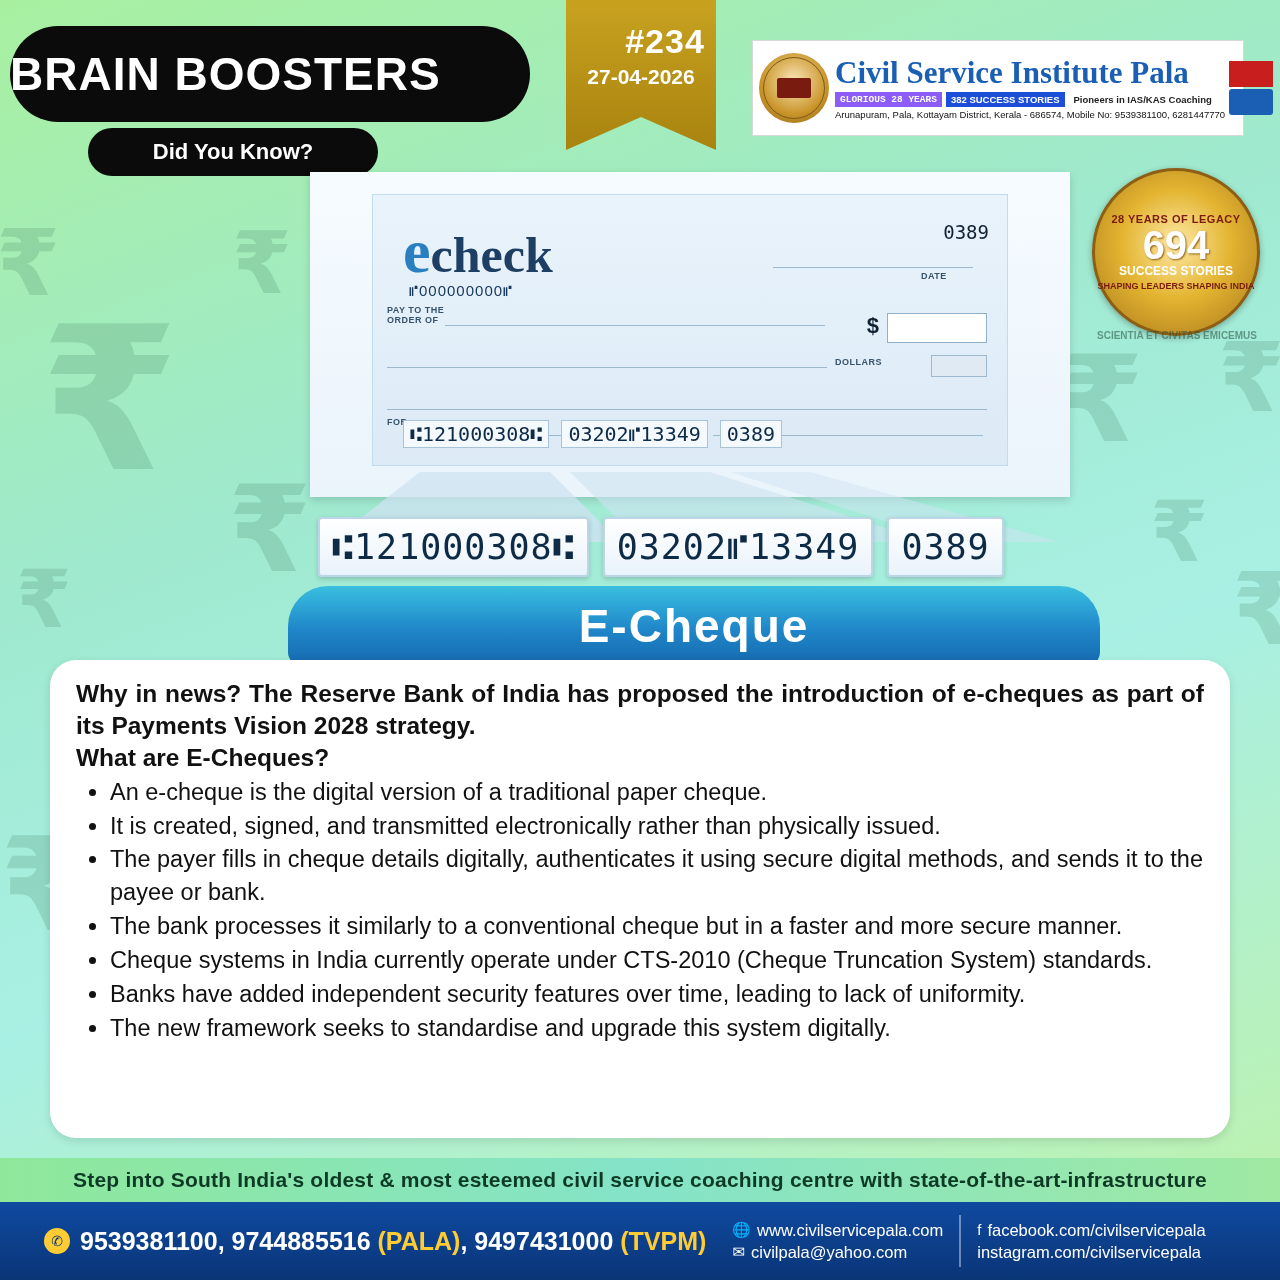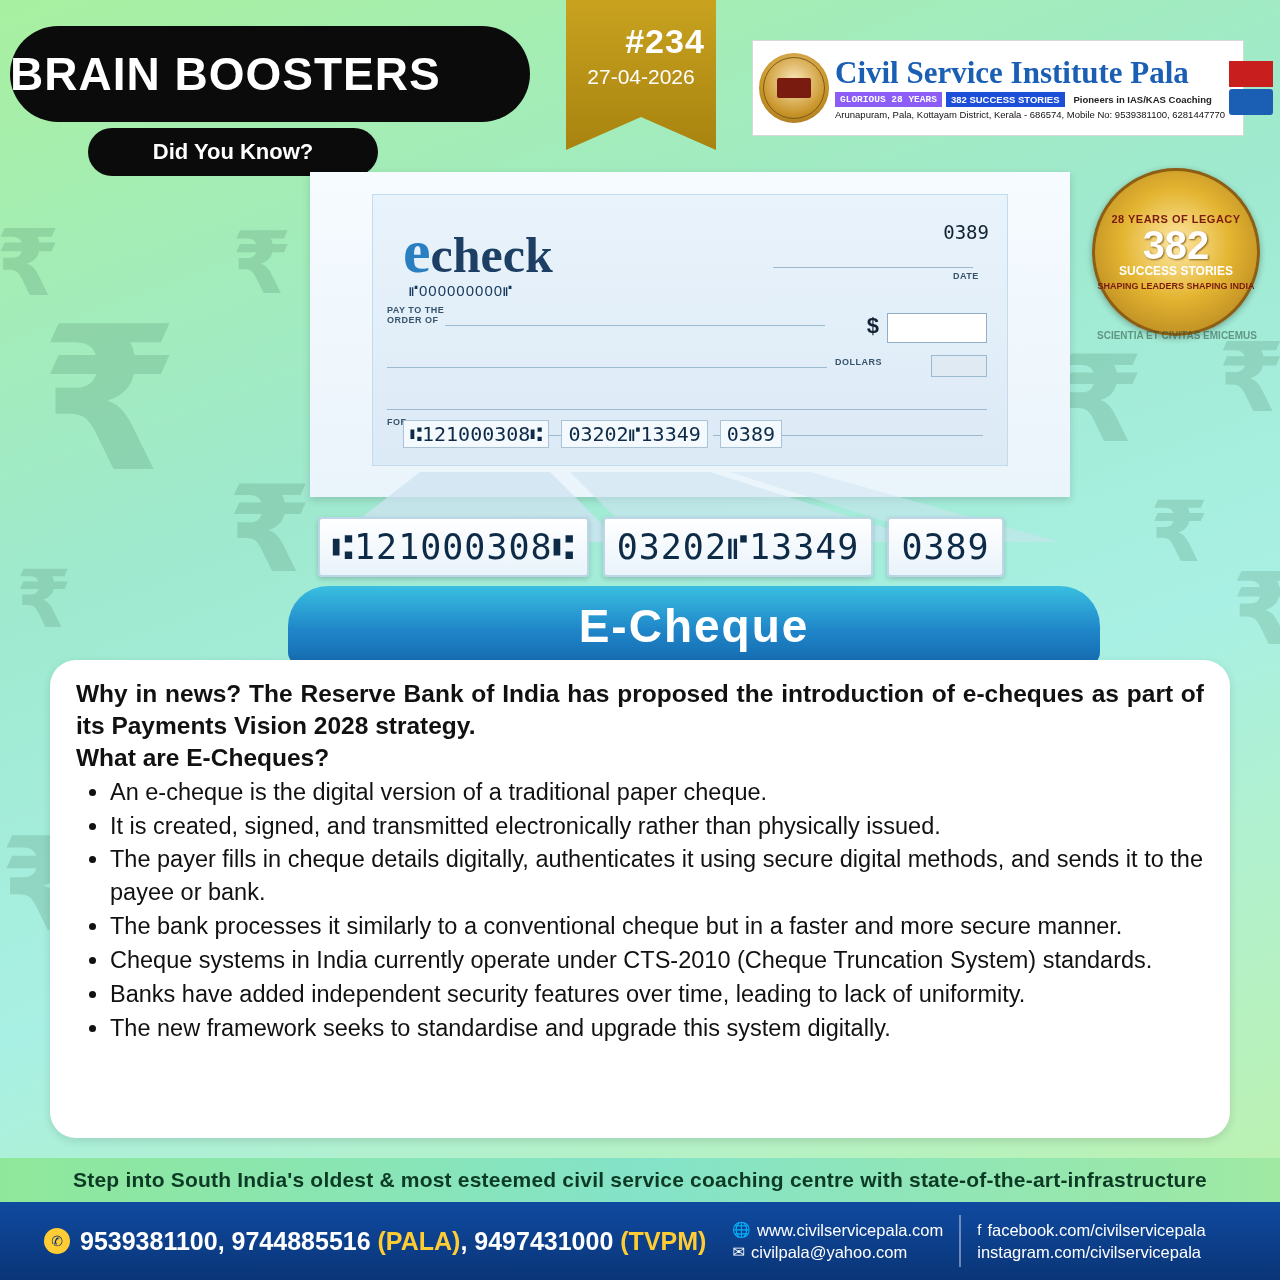"27-04-2026" .ribbon .date { font-weight: 400 -> 700 }
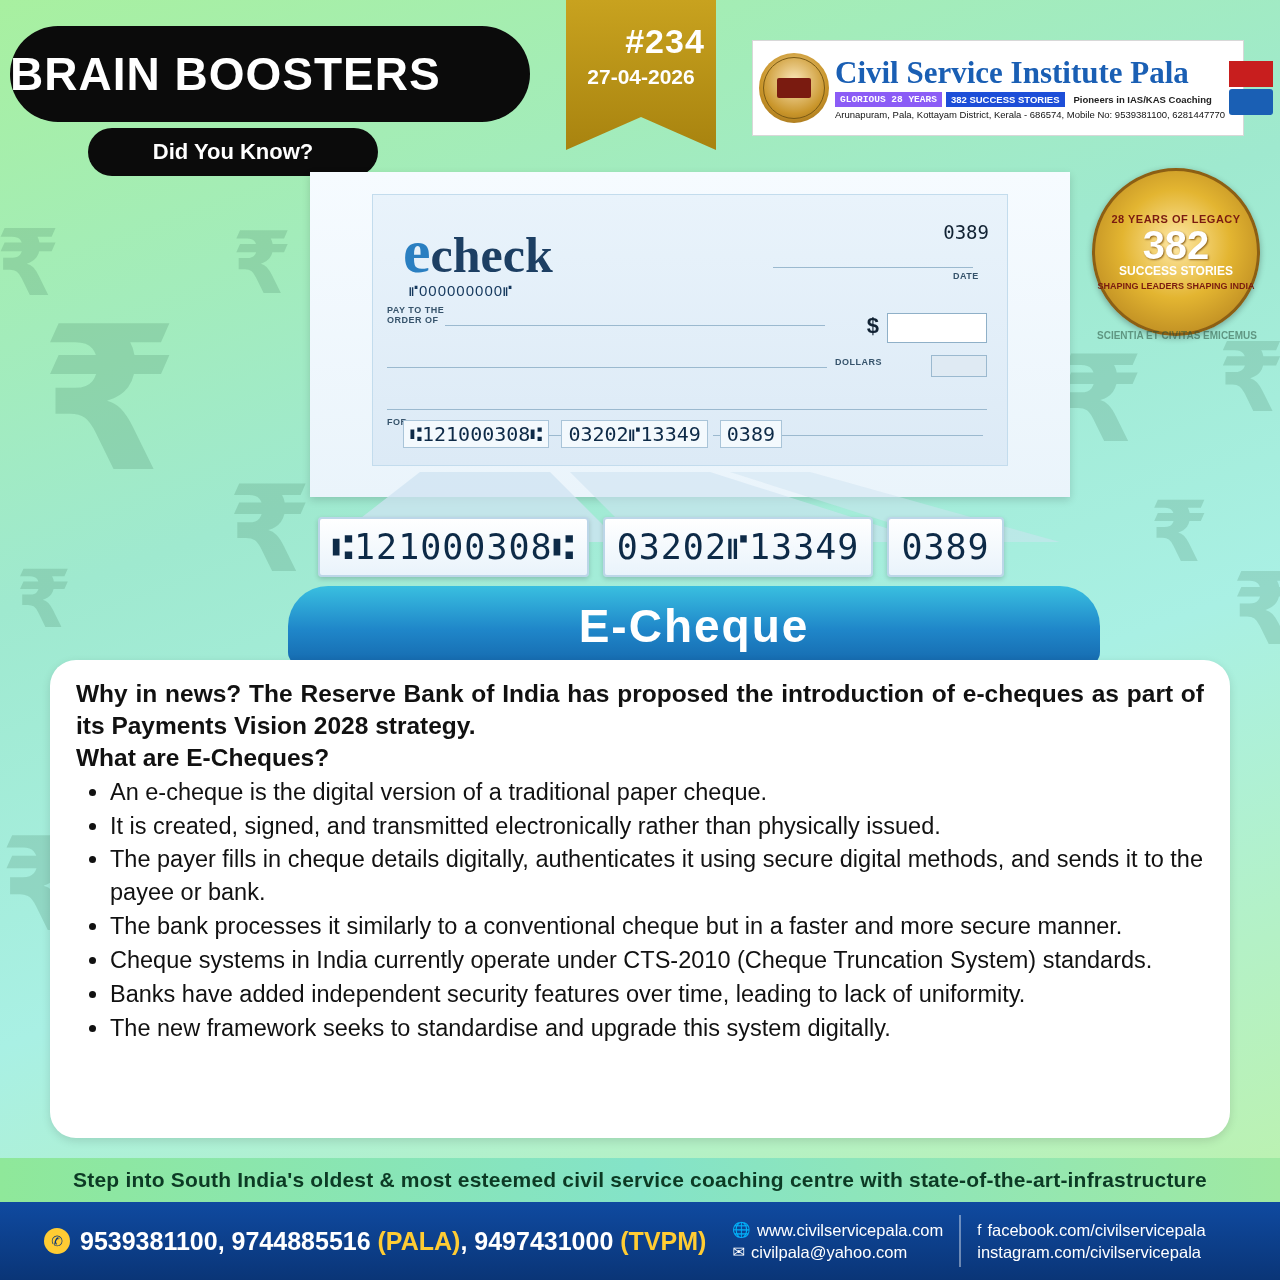"382" div.num382 { text: 382 -> 694 }
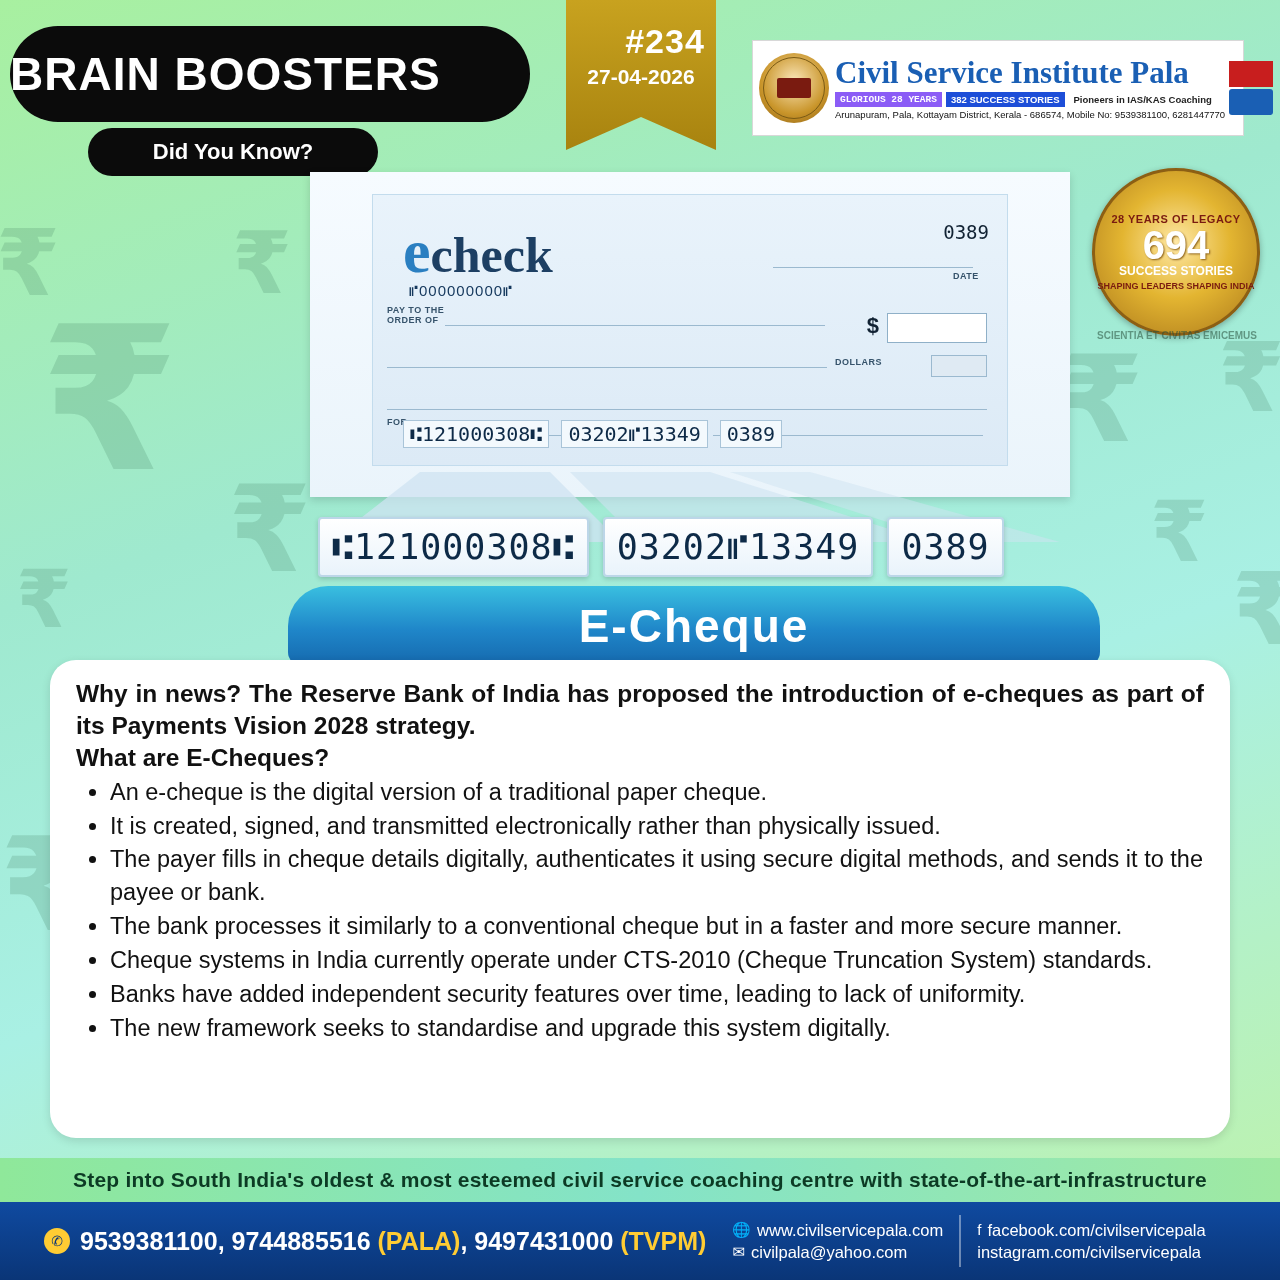"DATE" div.lbl { left: 580px -> 548px }
